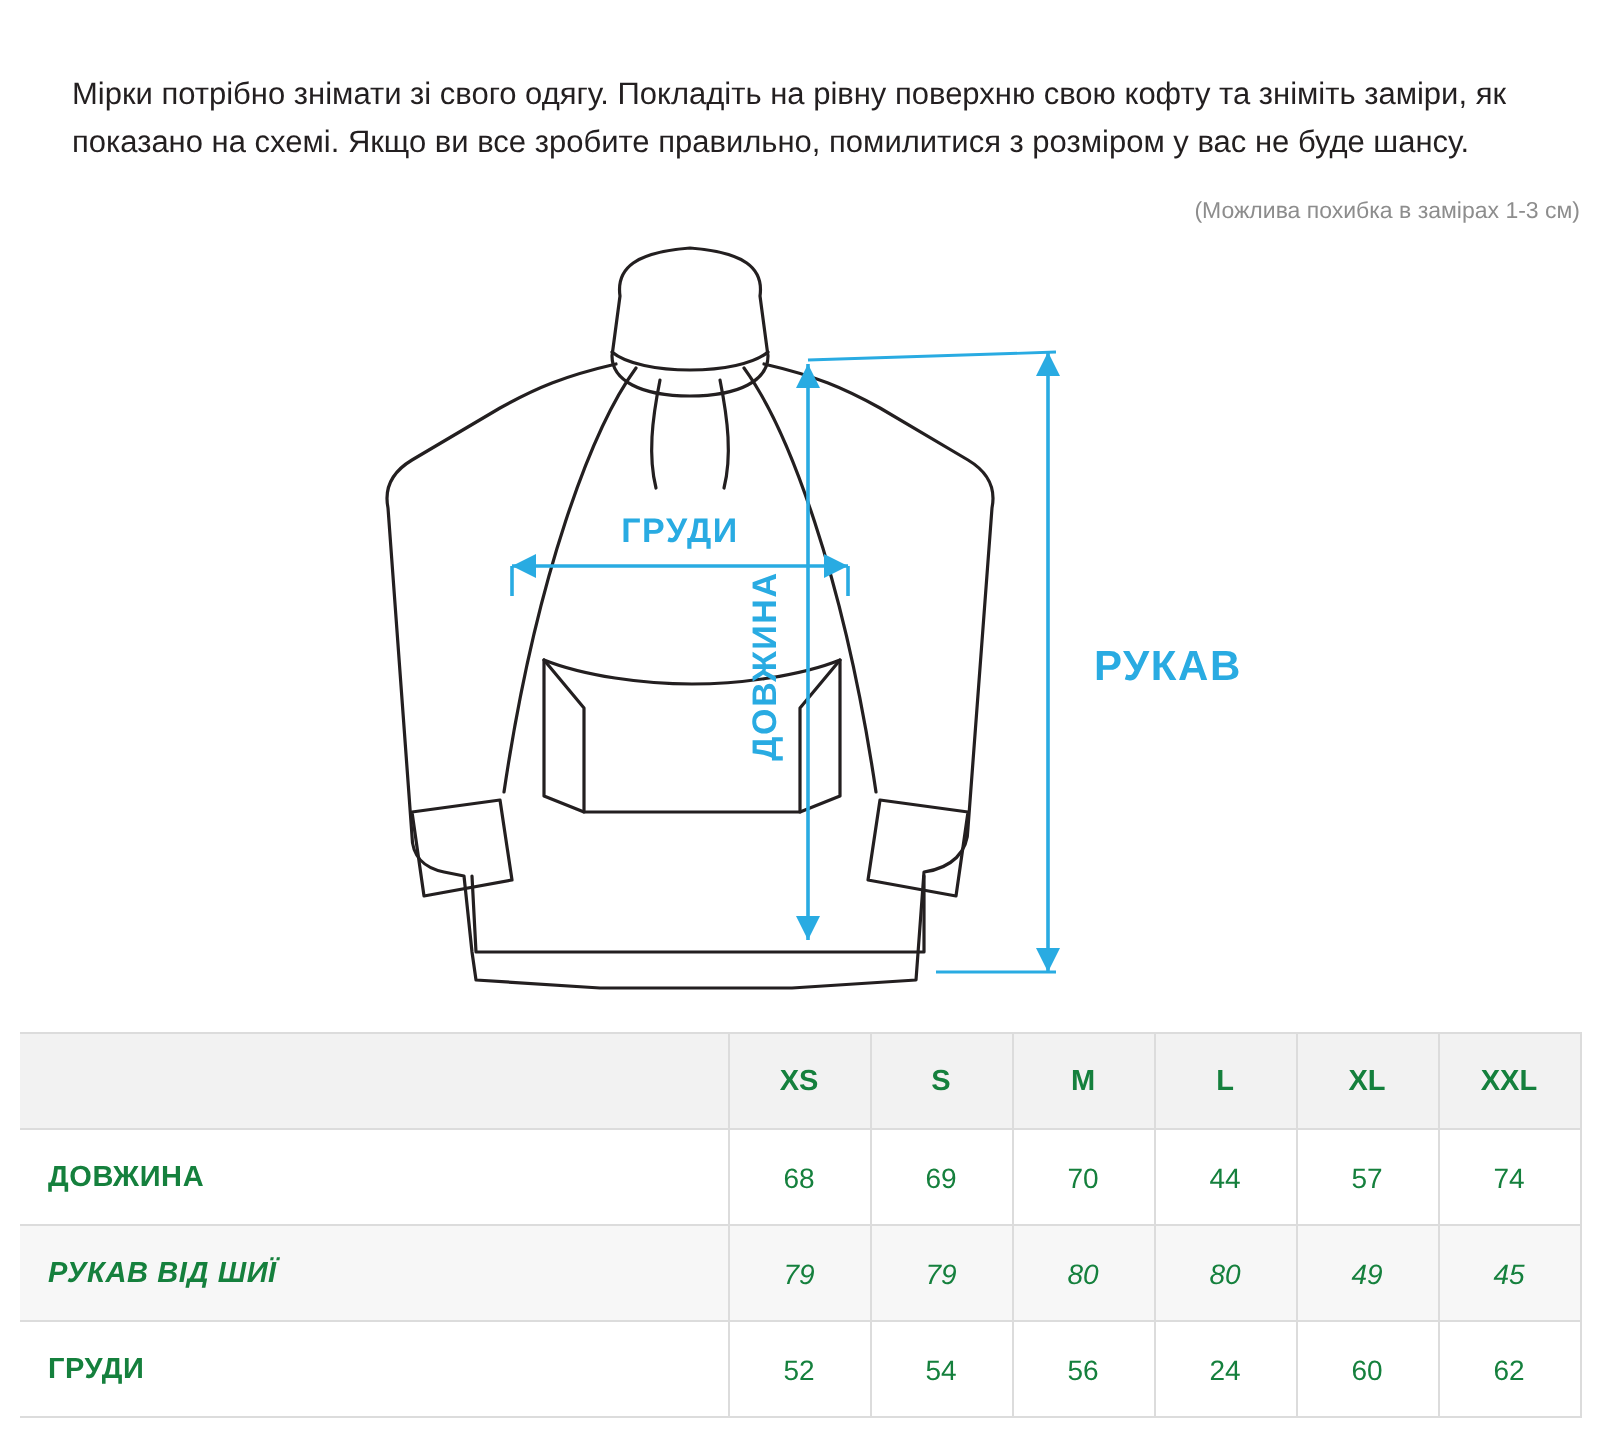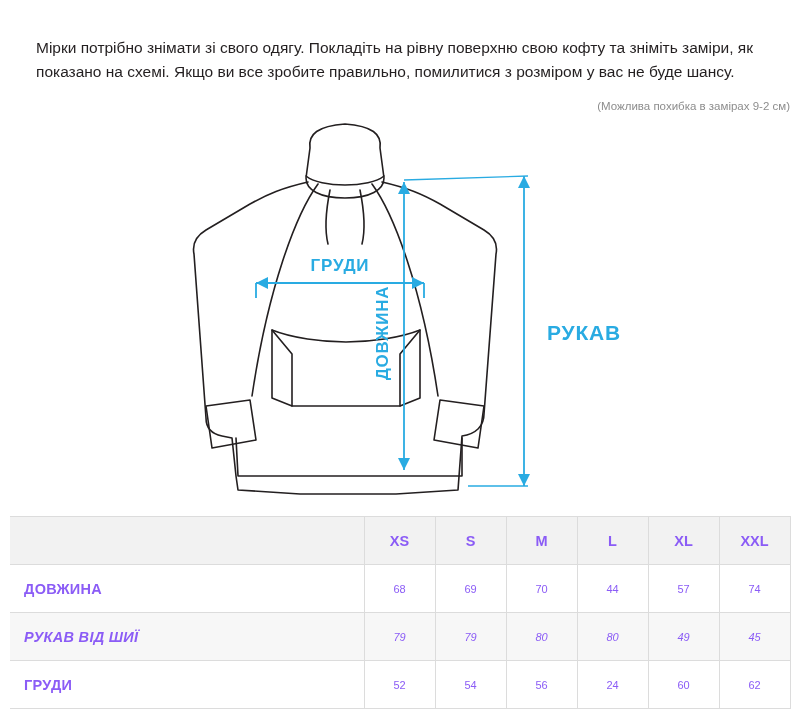"(Можлива похибка в замірах 9-2" div.note { text: 9-2 -> 1-3 }
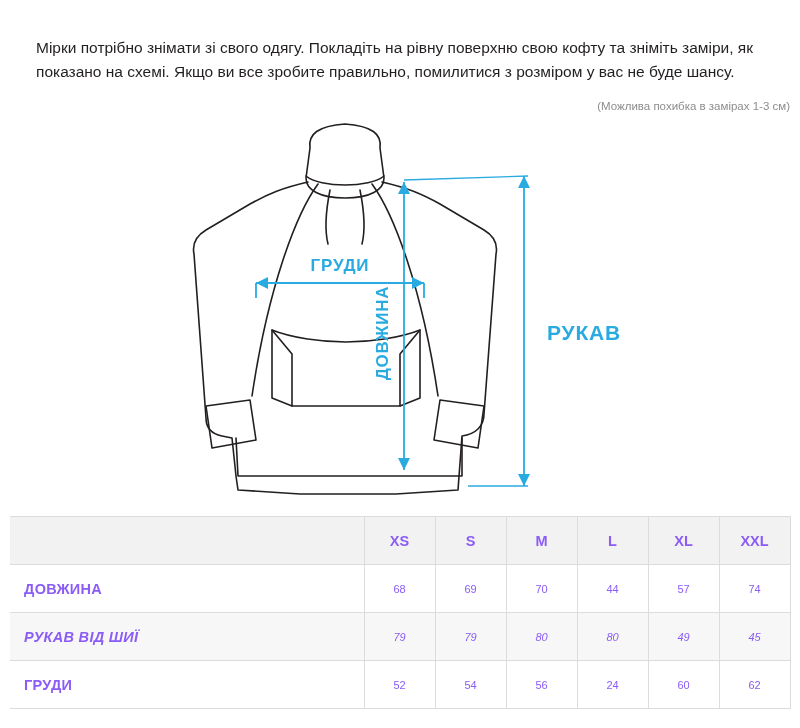"XS" table.sizes th, table.sizes td { color: #8b5cf6 -> #15803d }
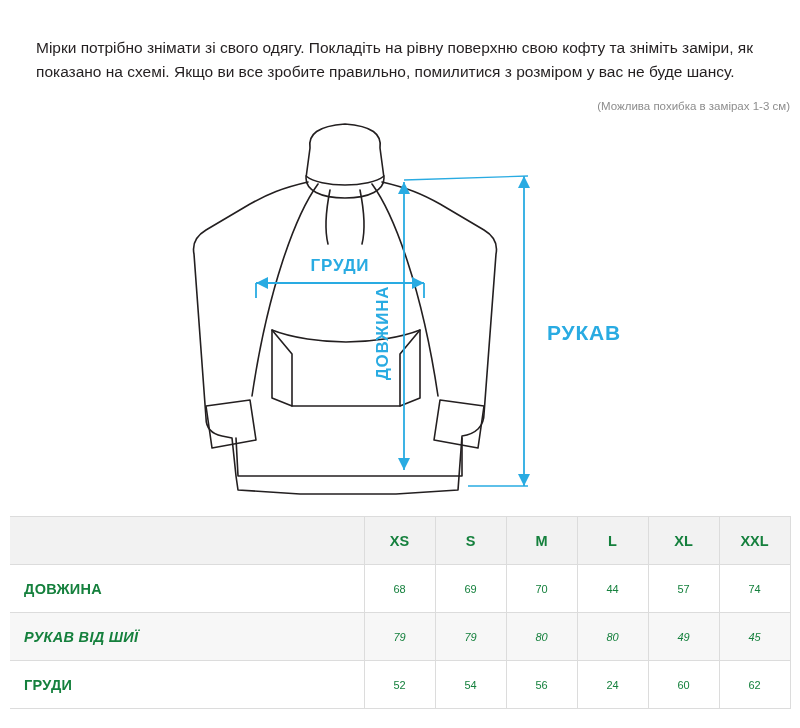"68" table.sizes tbody td { font-size: 11px -> 14px }
